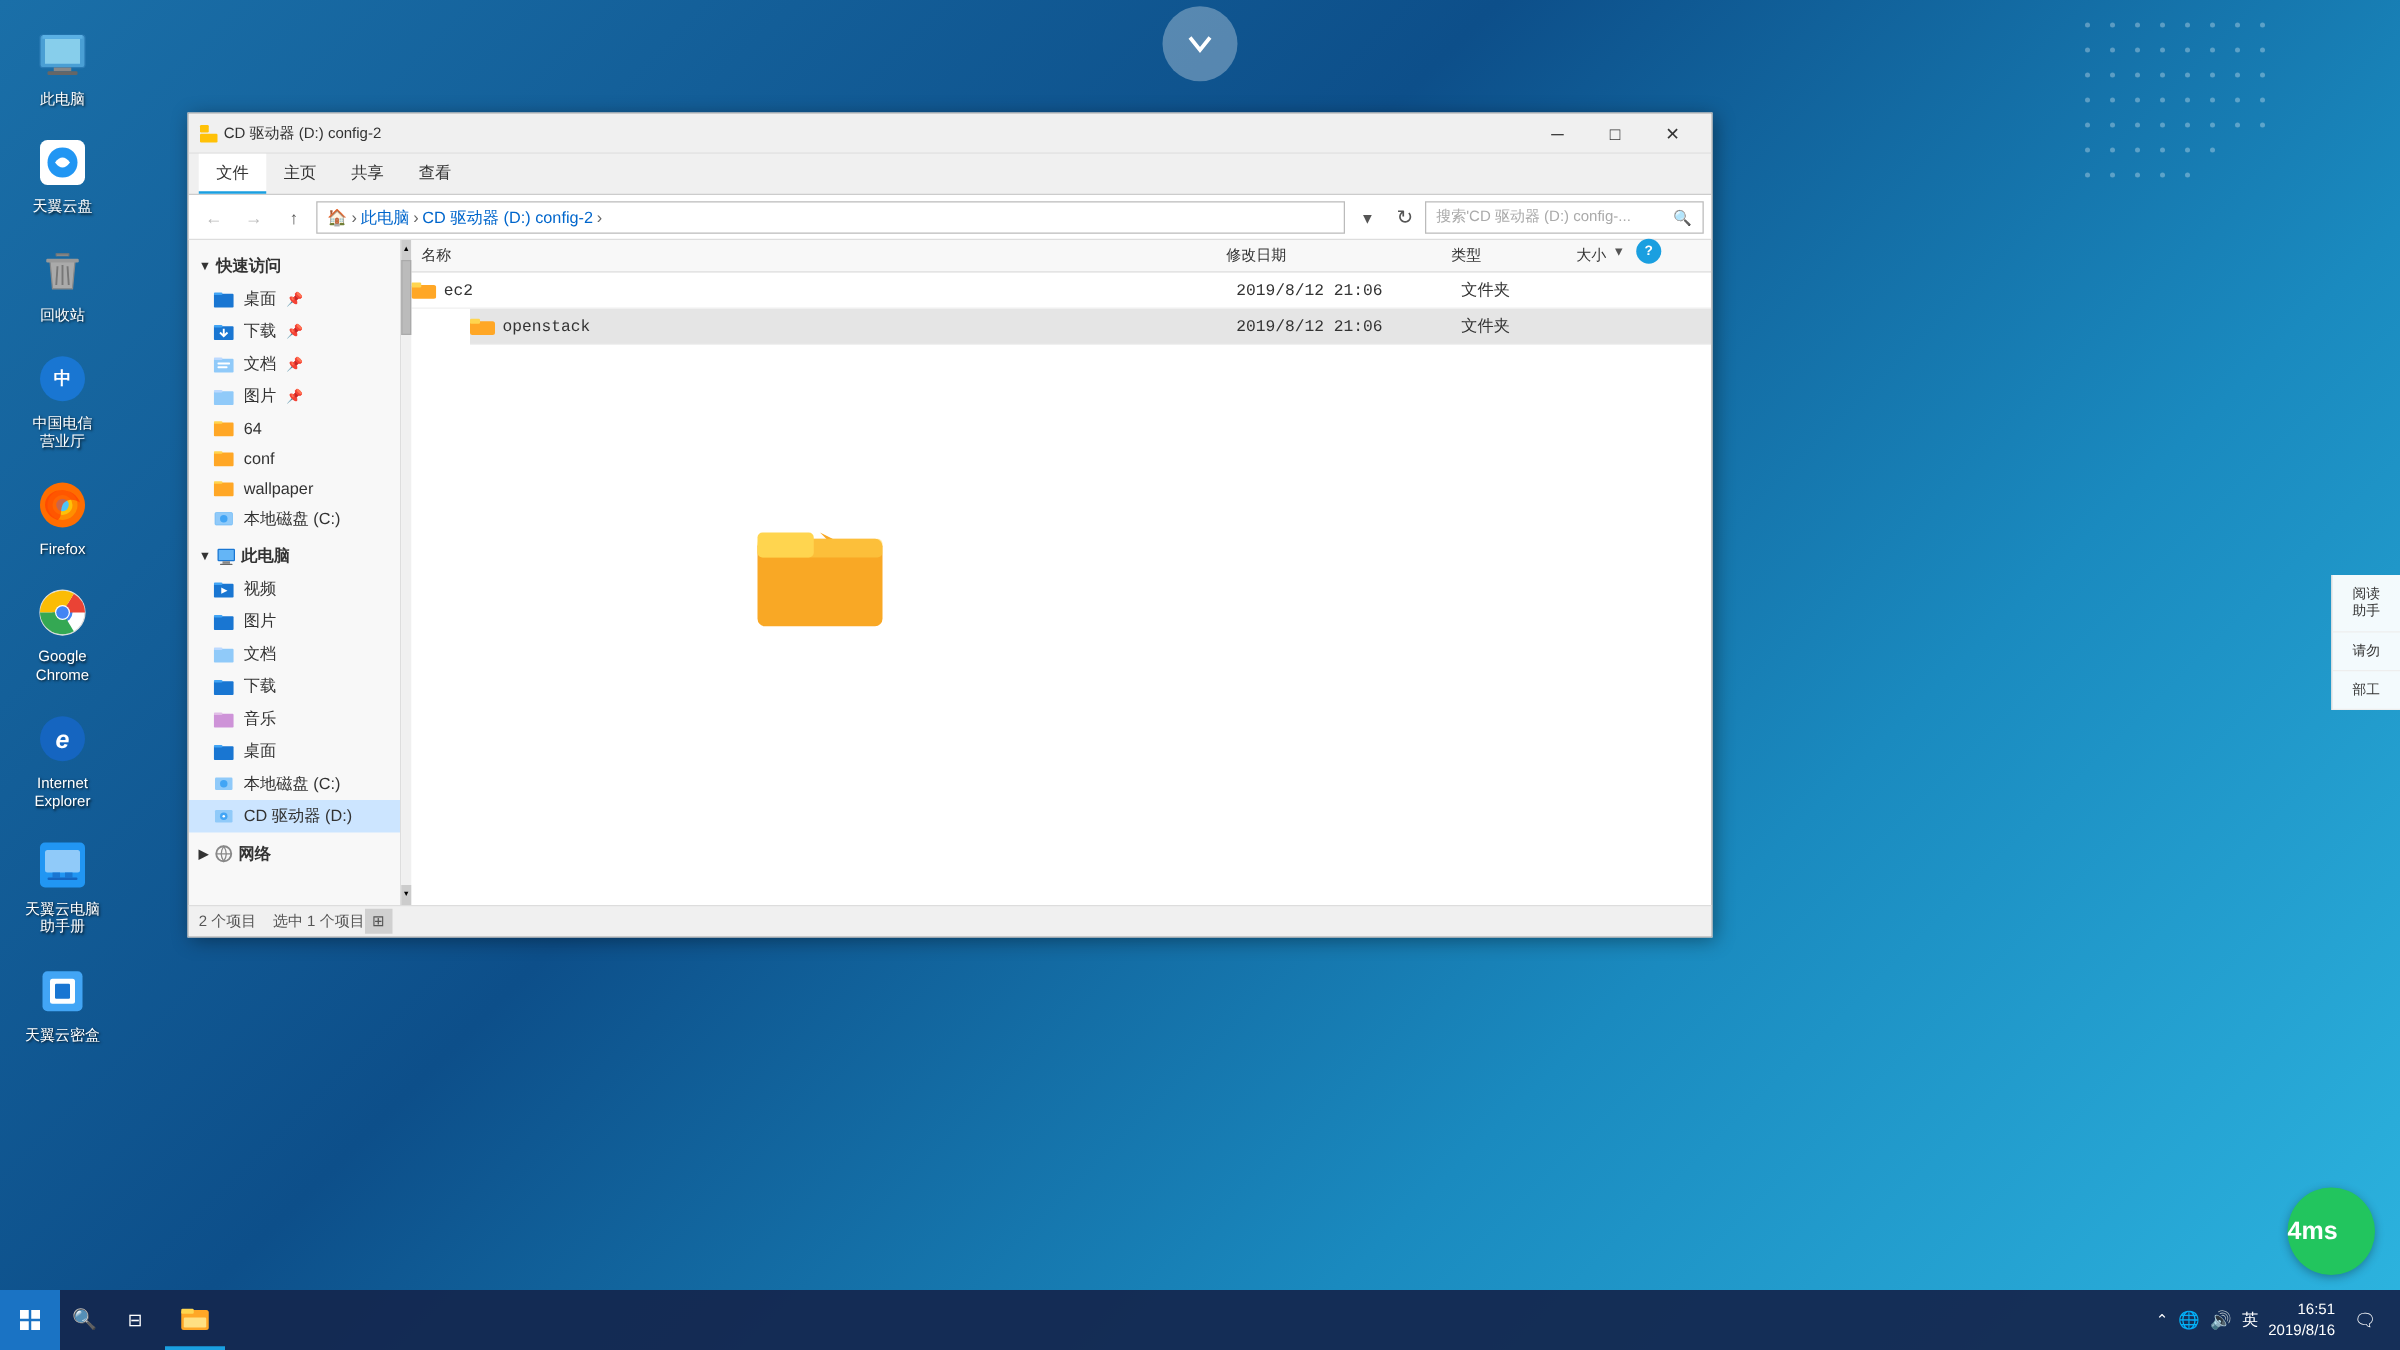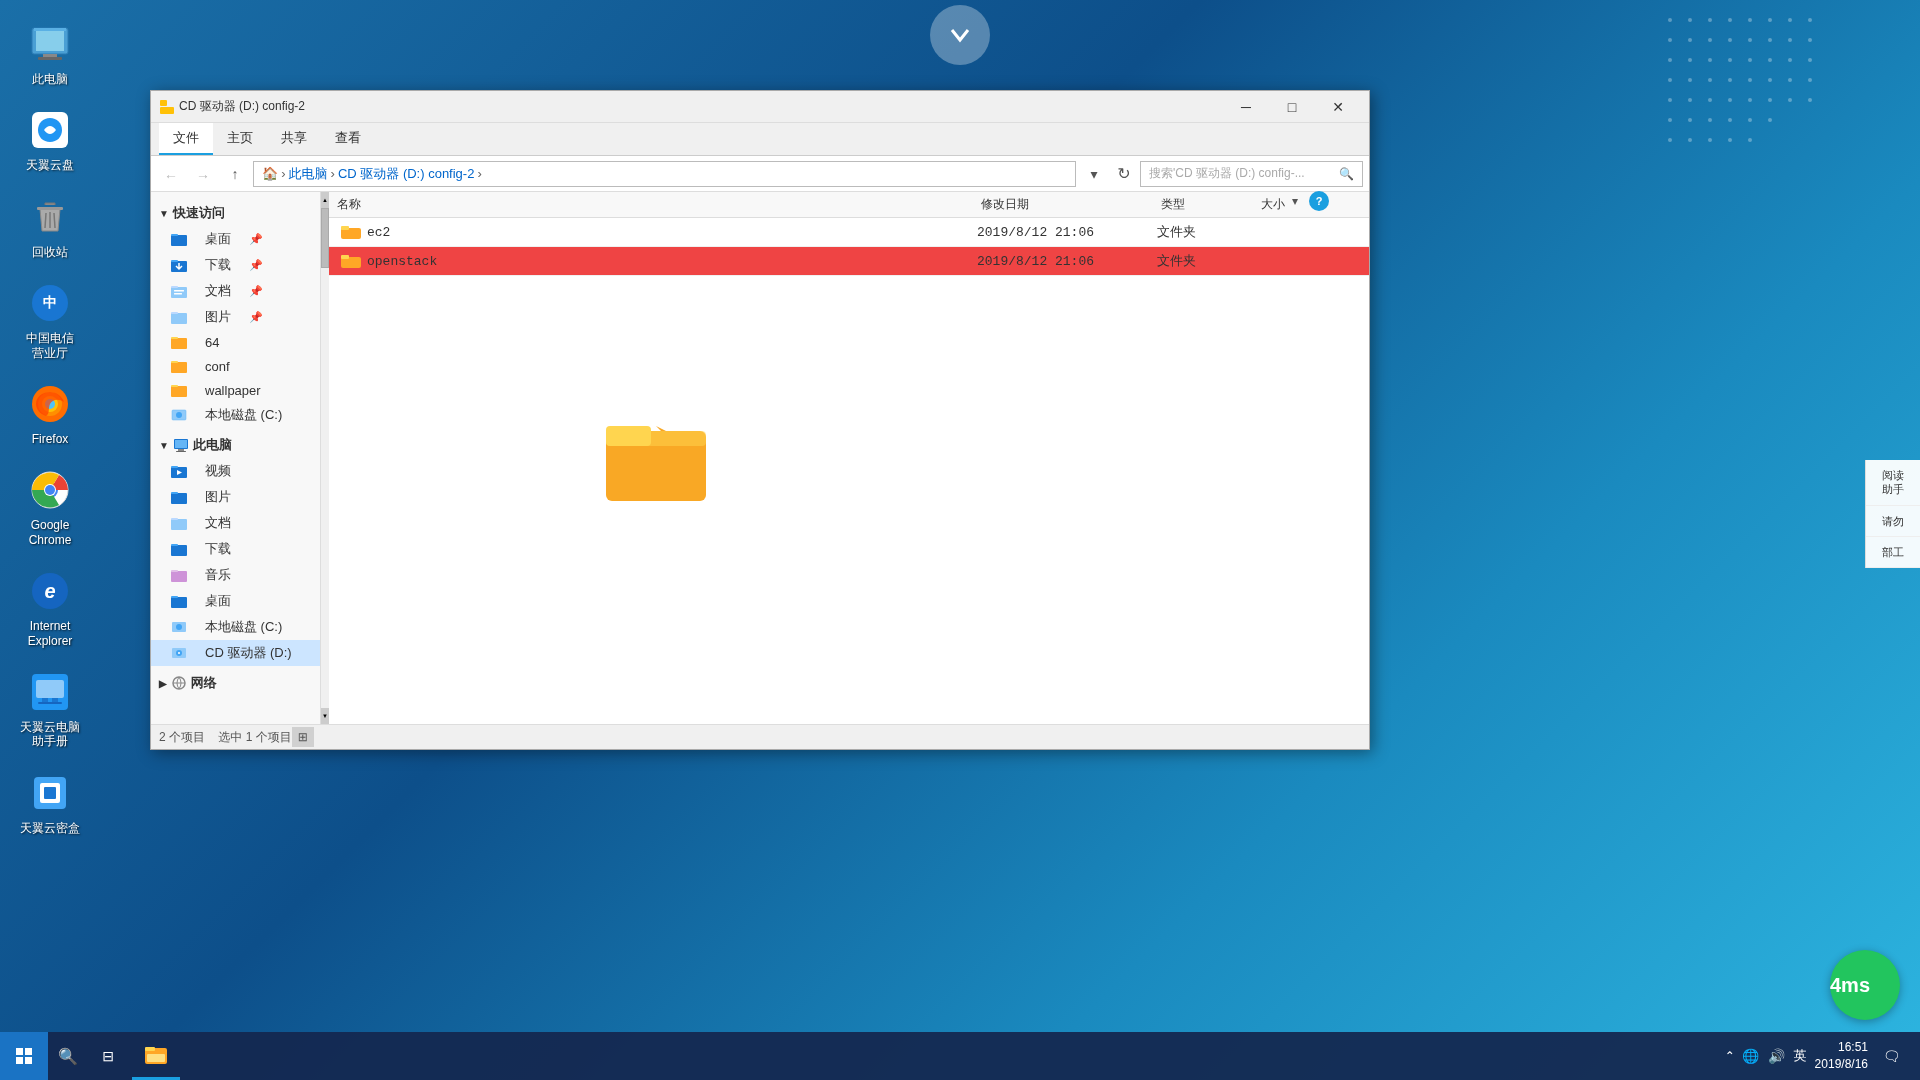"桌面" .sidebar-item { gap: 18px -> 8px }
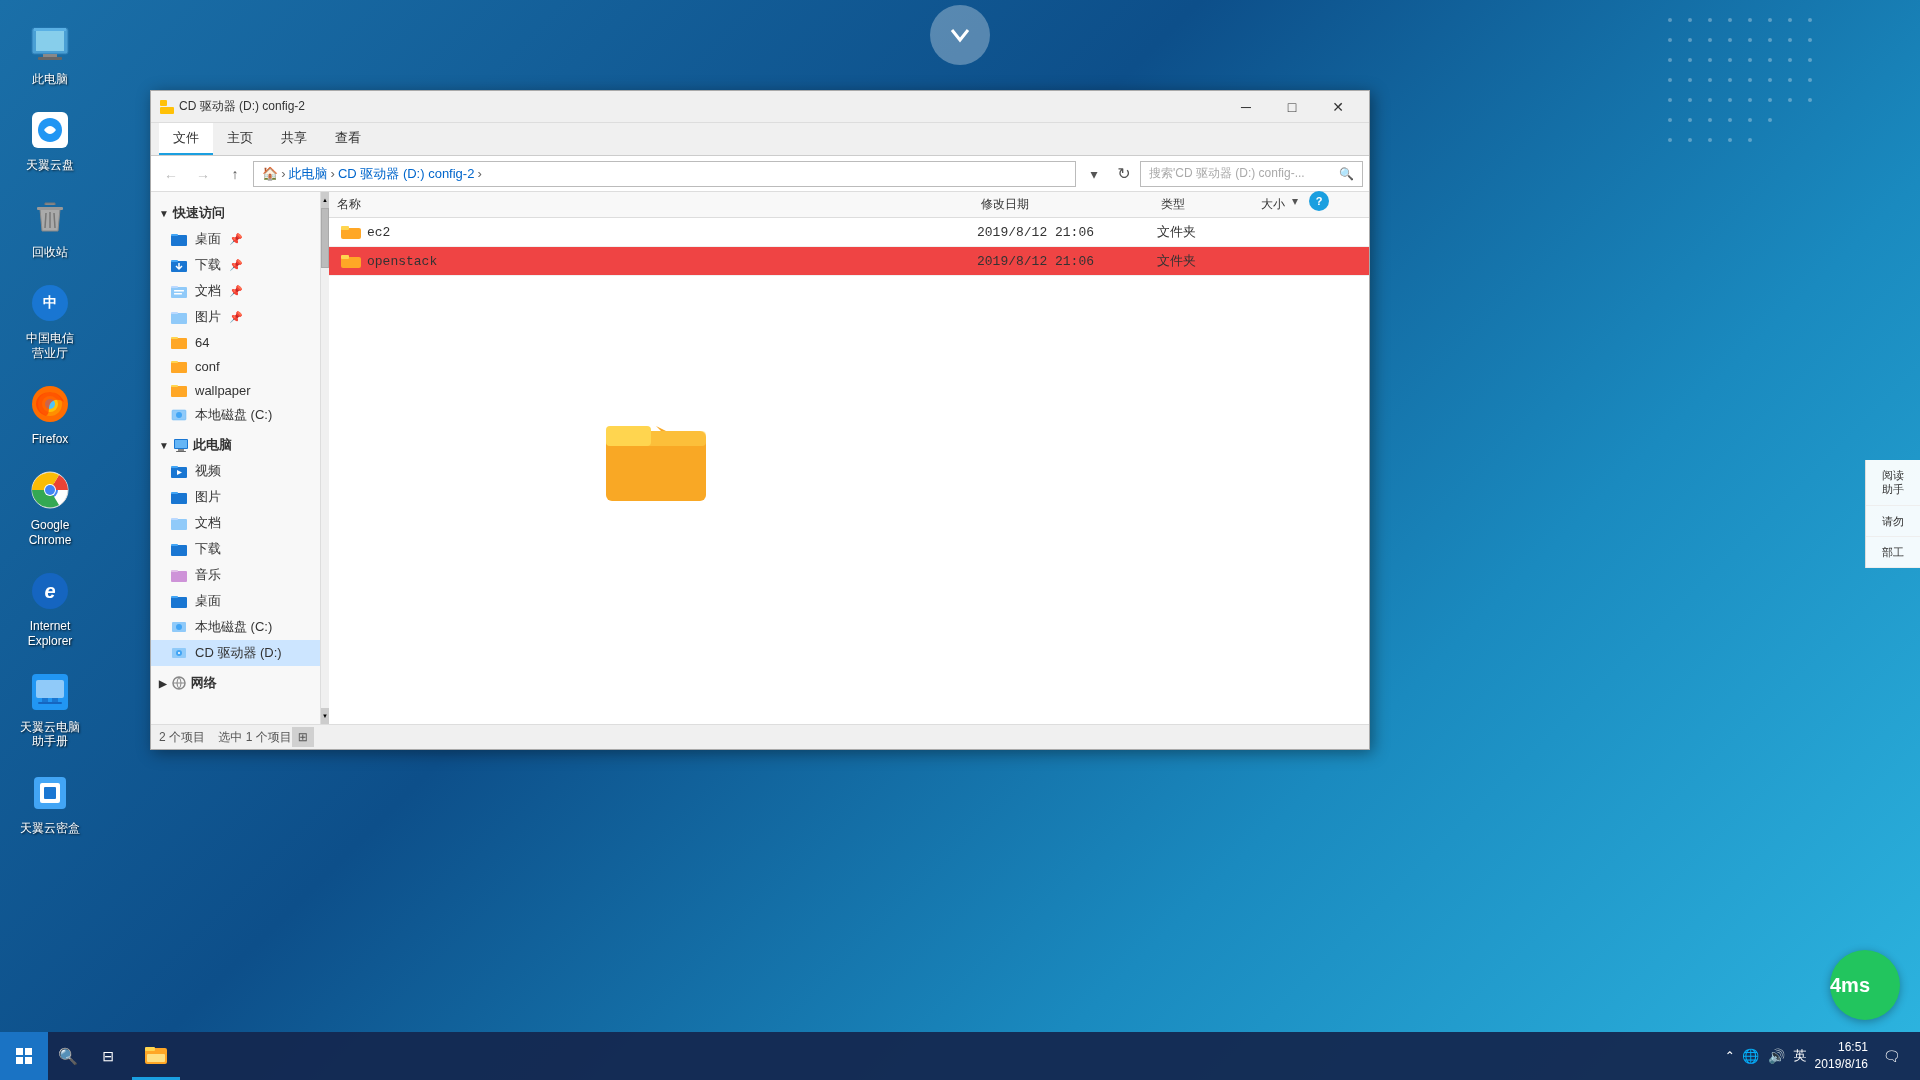"ec2" .file-row { padding: 5px 12px -> 5px 0 }
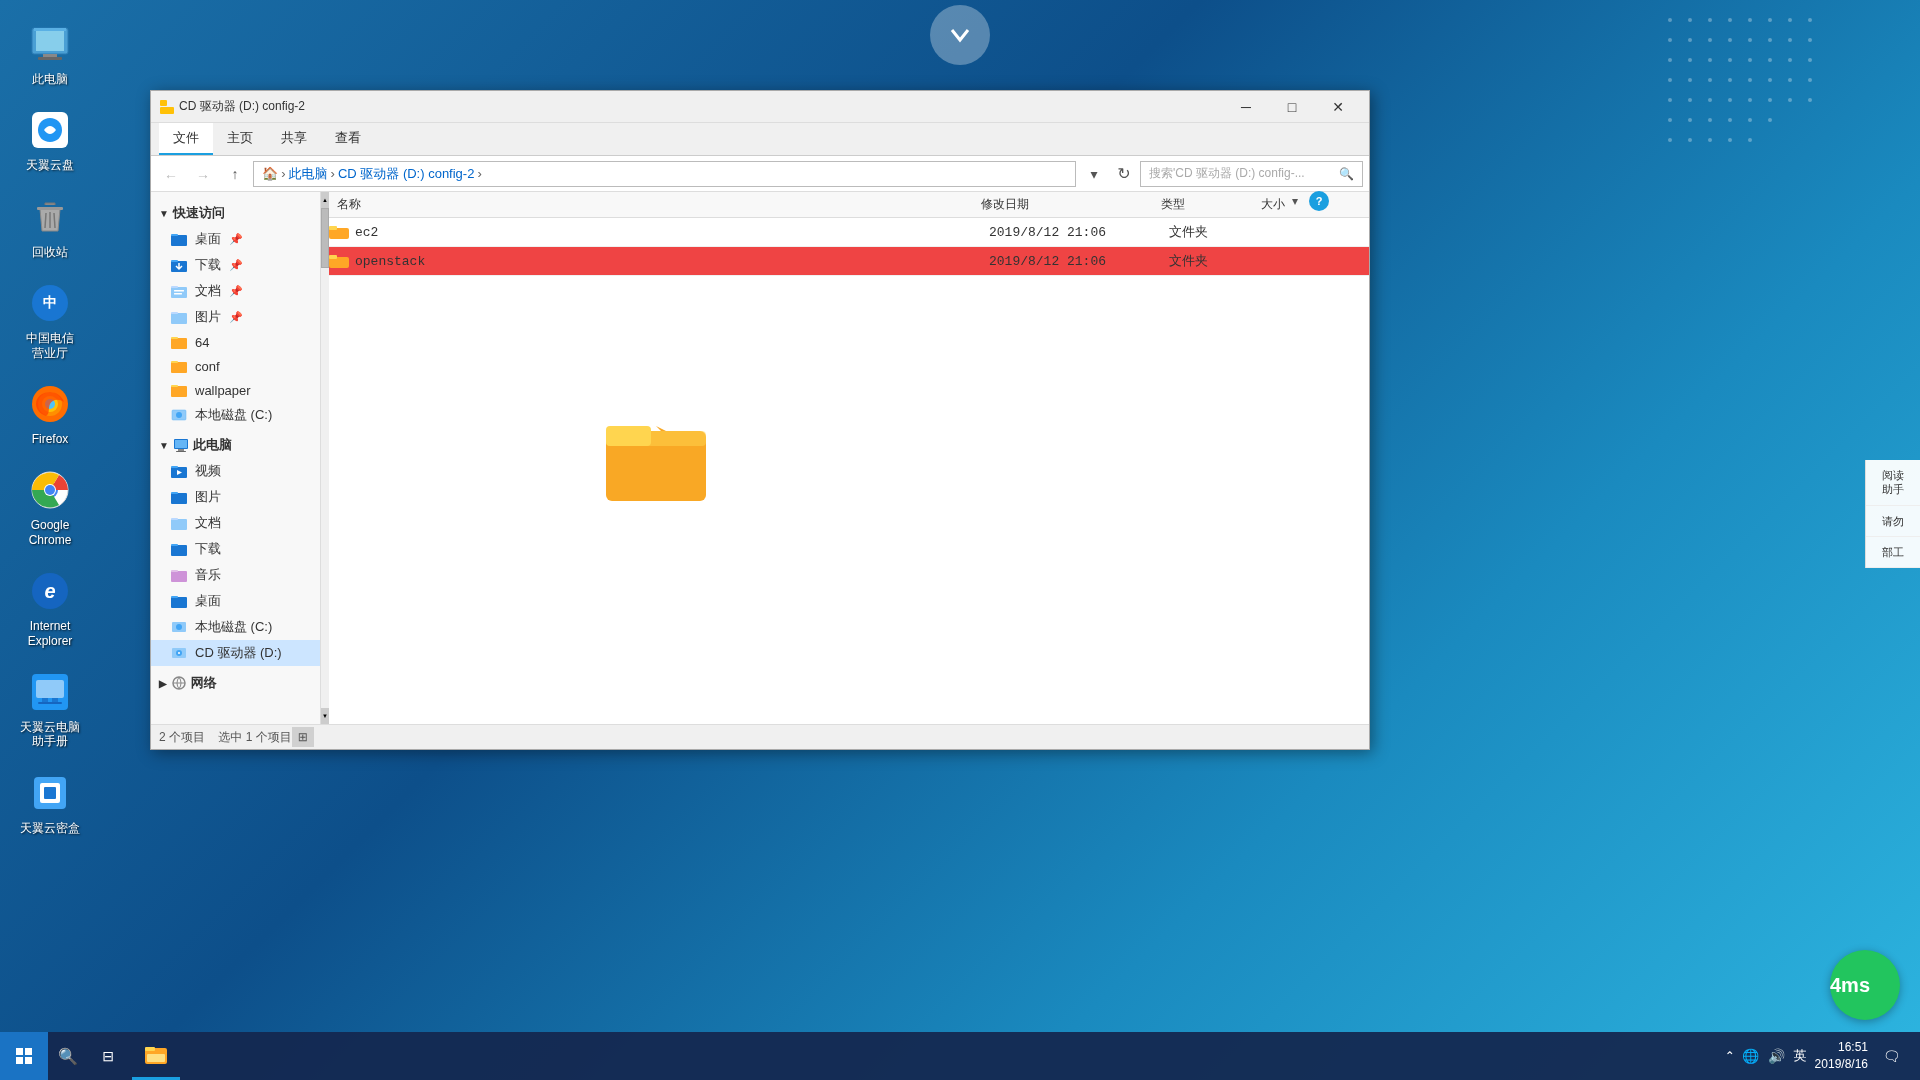"openstack" .file-row.selected { background: #ef4444 -> #e5e5e5; margin-left: none -> 47px }
